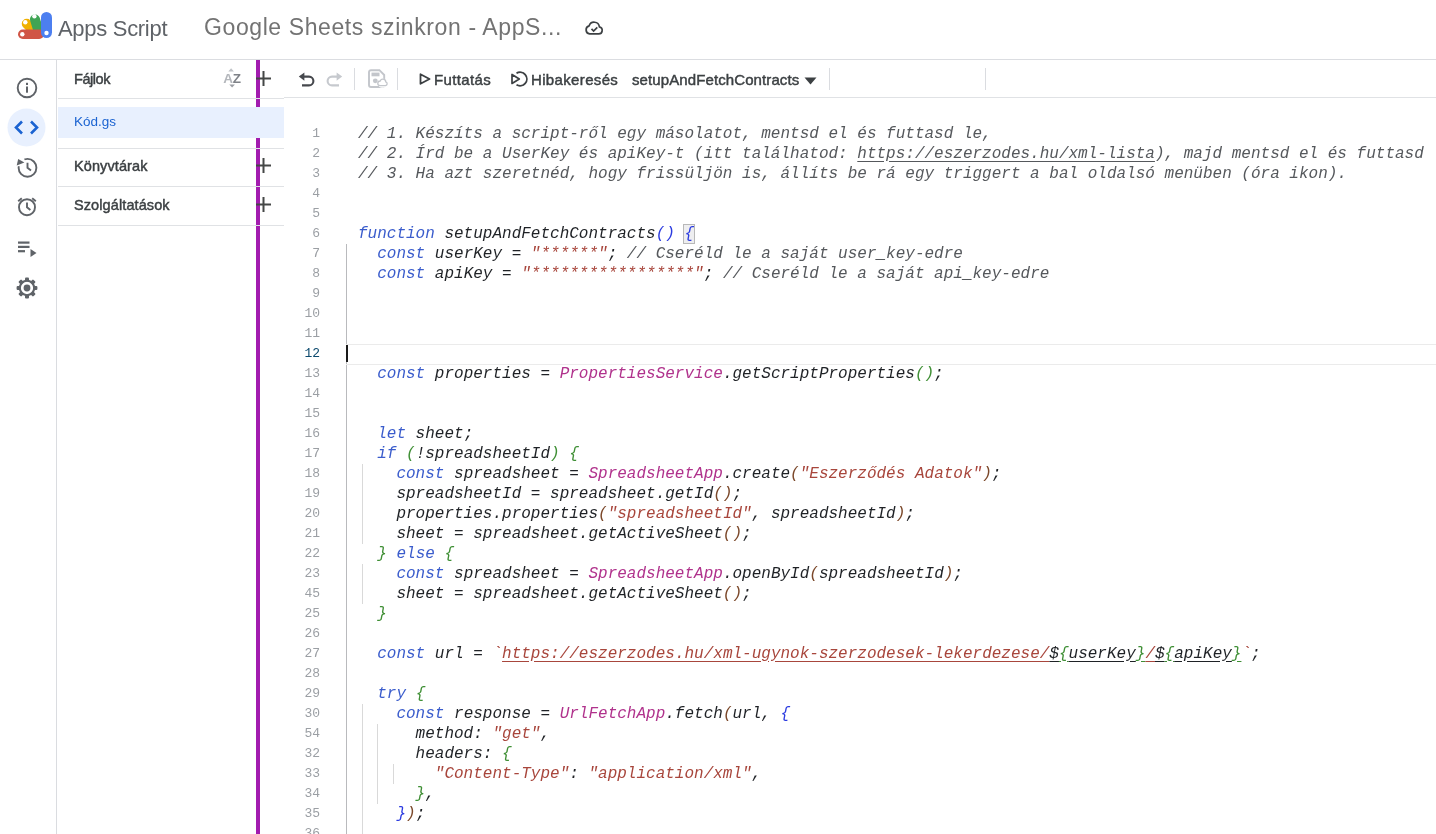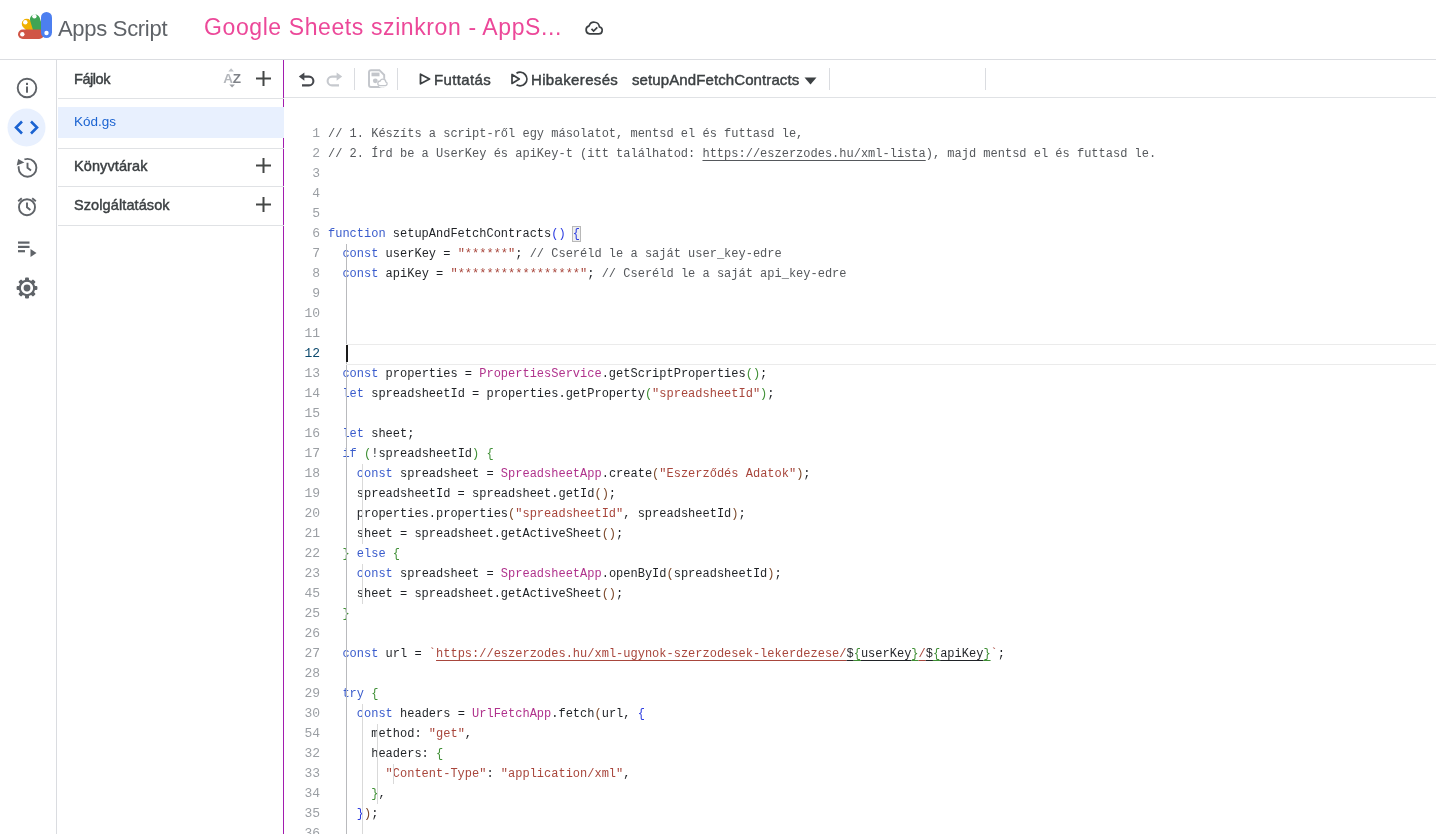"Google Sheets szinkron - AppS..." #title { color: #ec4899 -> #737373 }
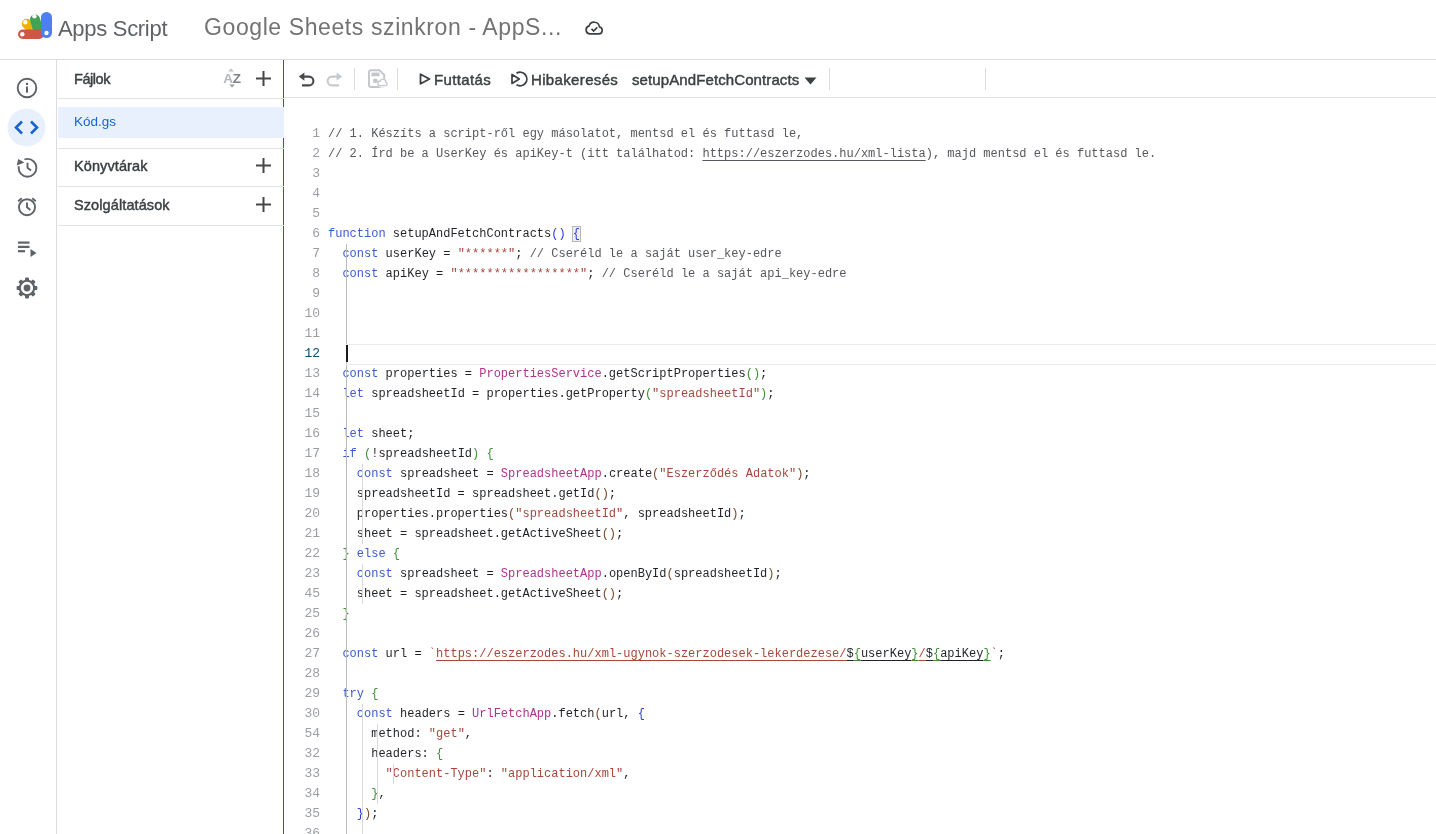"Fájlok" #panel { border-right: 1px solid #a21caf -> 4px solid #a21caf; width: 226px -> 202px }
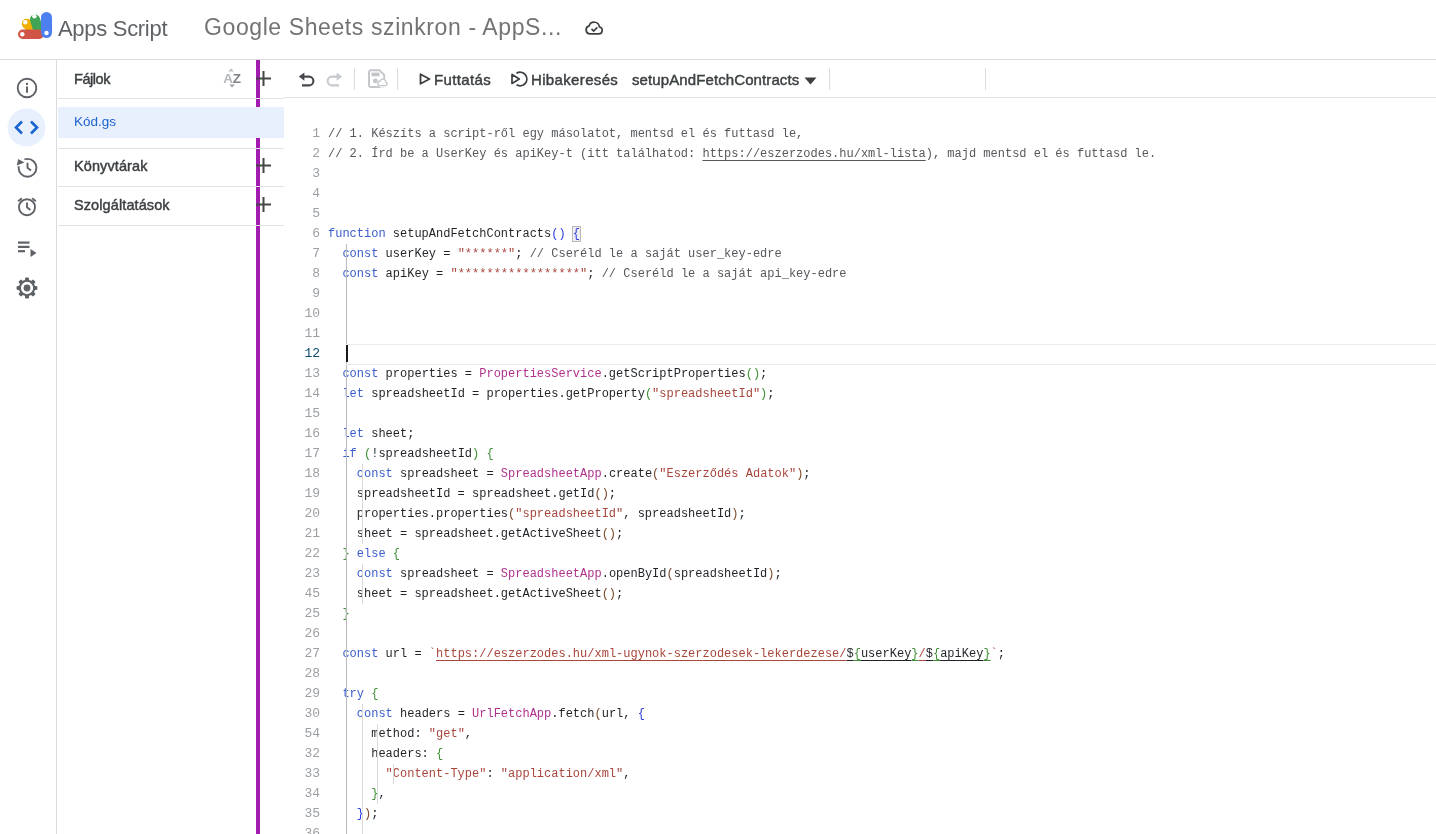"// 1. Készíts a script-ről" .cl { font-size: 12px -> 16px; font-style: none -> italic; left: 328px -> 358px }
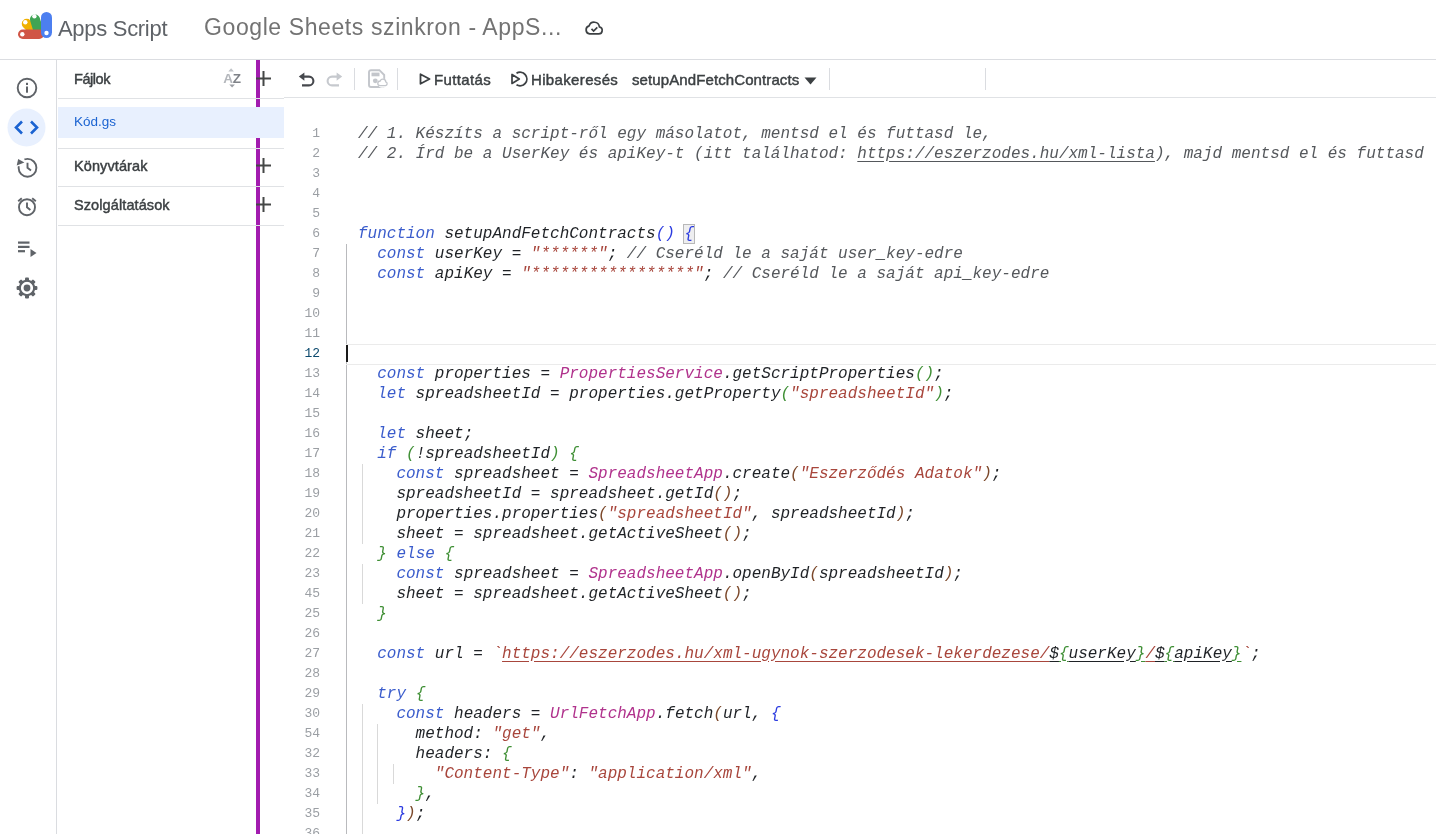"// 3. Ha azt szeretnéd," div.cl { html: none -> <div><span>// 3. Ha azt szeretnéd, hogy frissüljön is, állíts be rá egy triggert a bal oldalsó menüben (óra ikon).</span></div> }
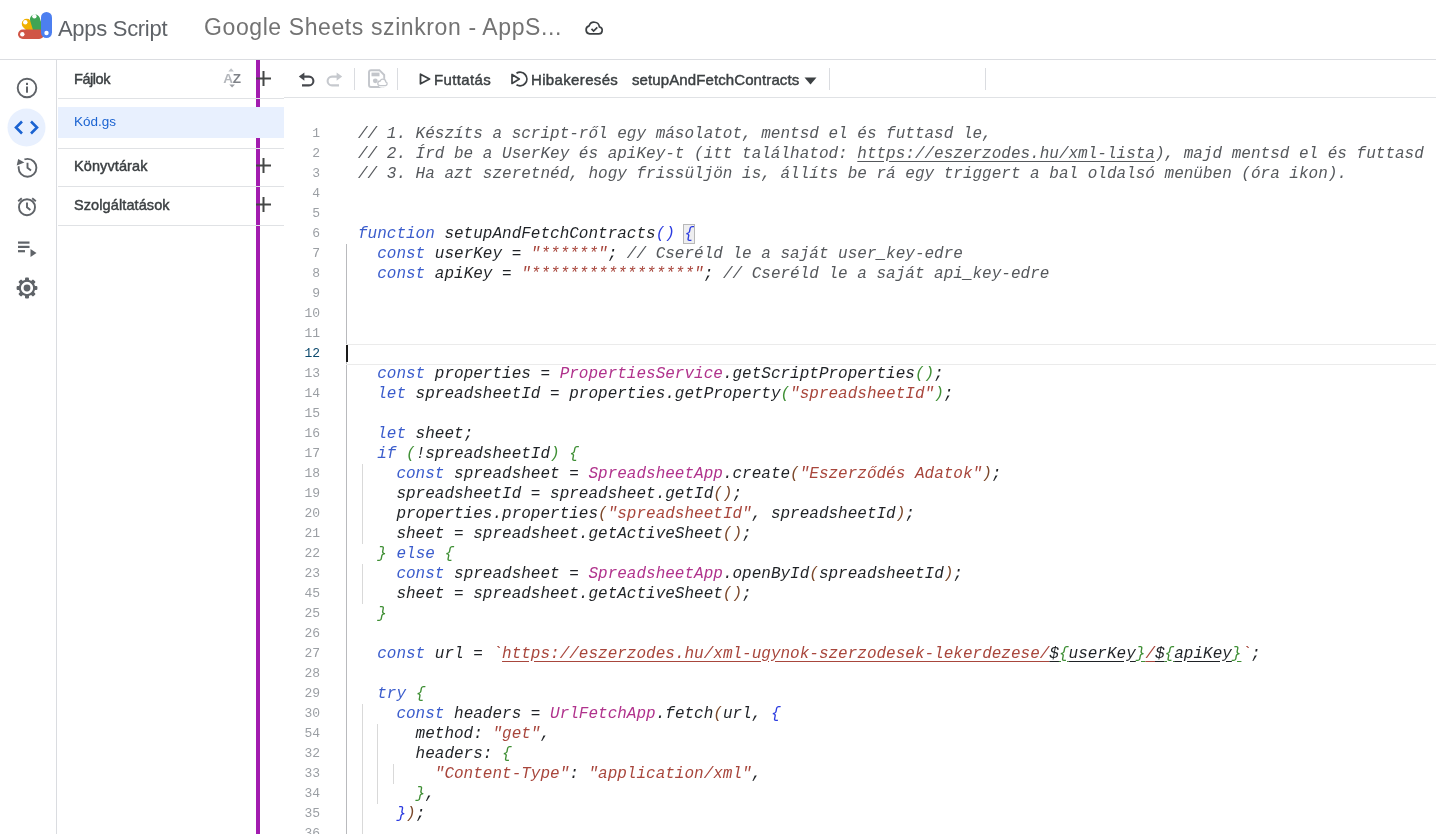"let spreadsheetId =" div.cl { html: <div><span> </span><span>let</span><span> spreadsheetId = properties.getProperty</span><span>(</span><span>"spreadsheetId"</span><span>)</span><span>;</span></div> -> none }
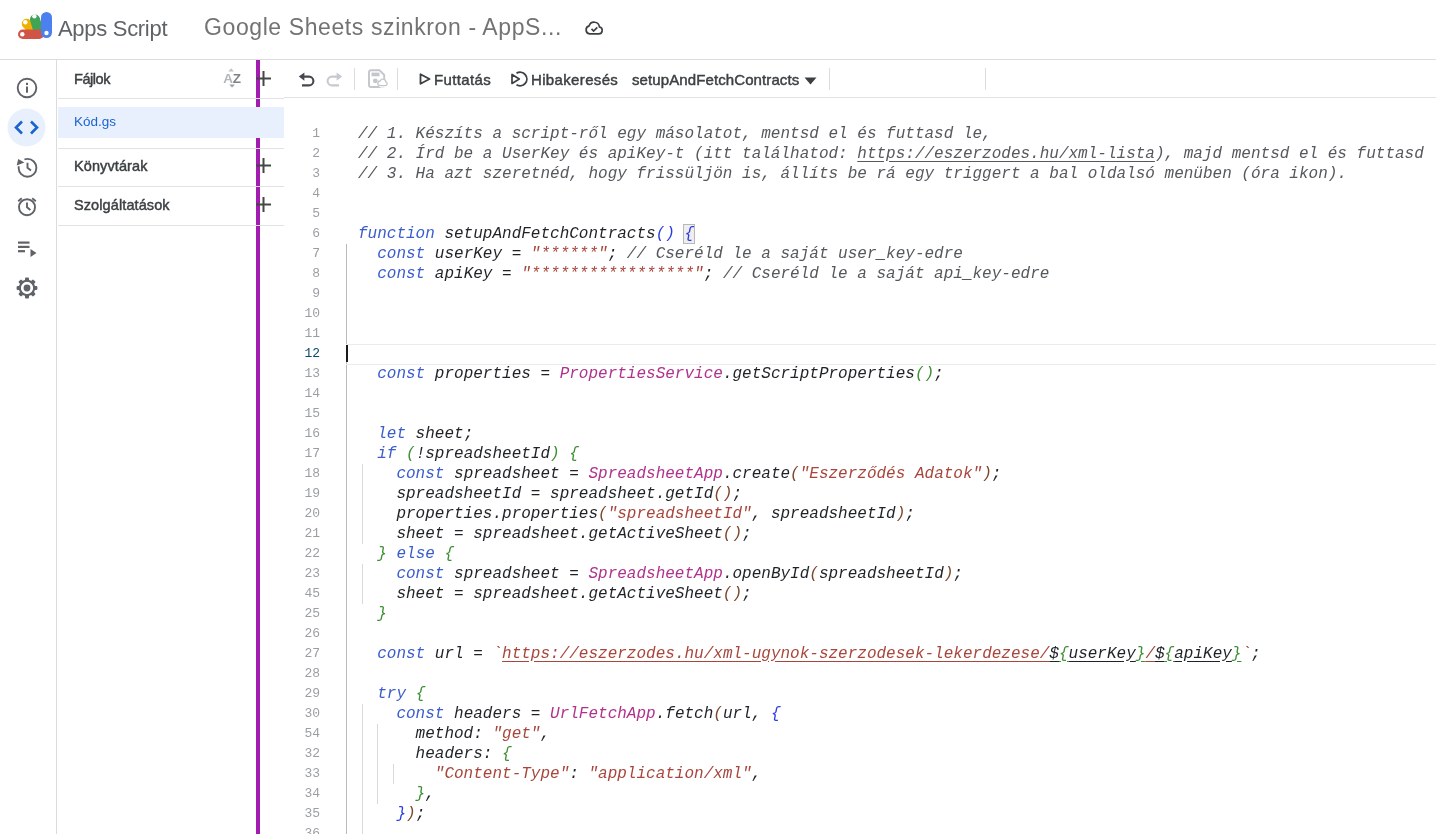"headers =" span.p { text: headers -> response }
